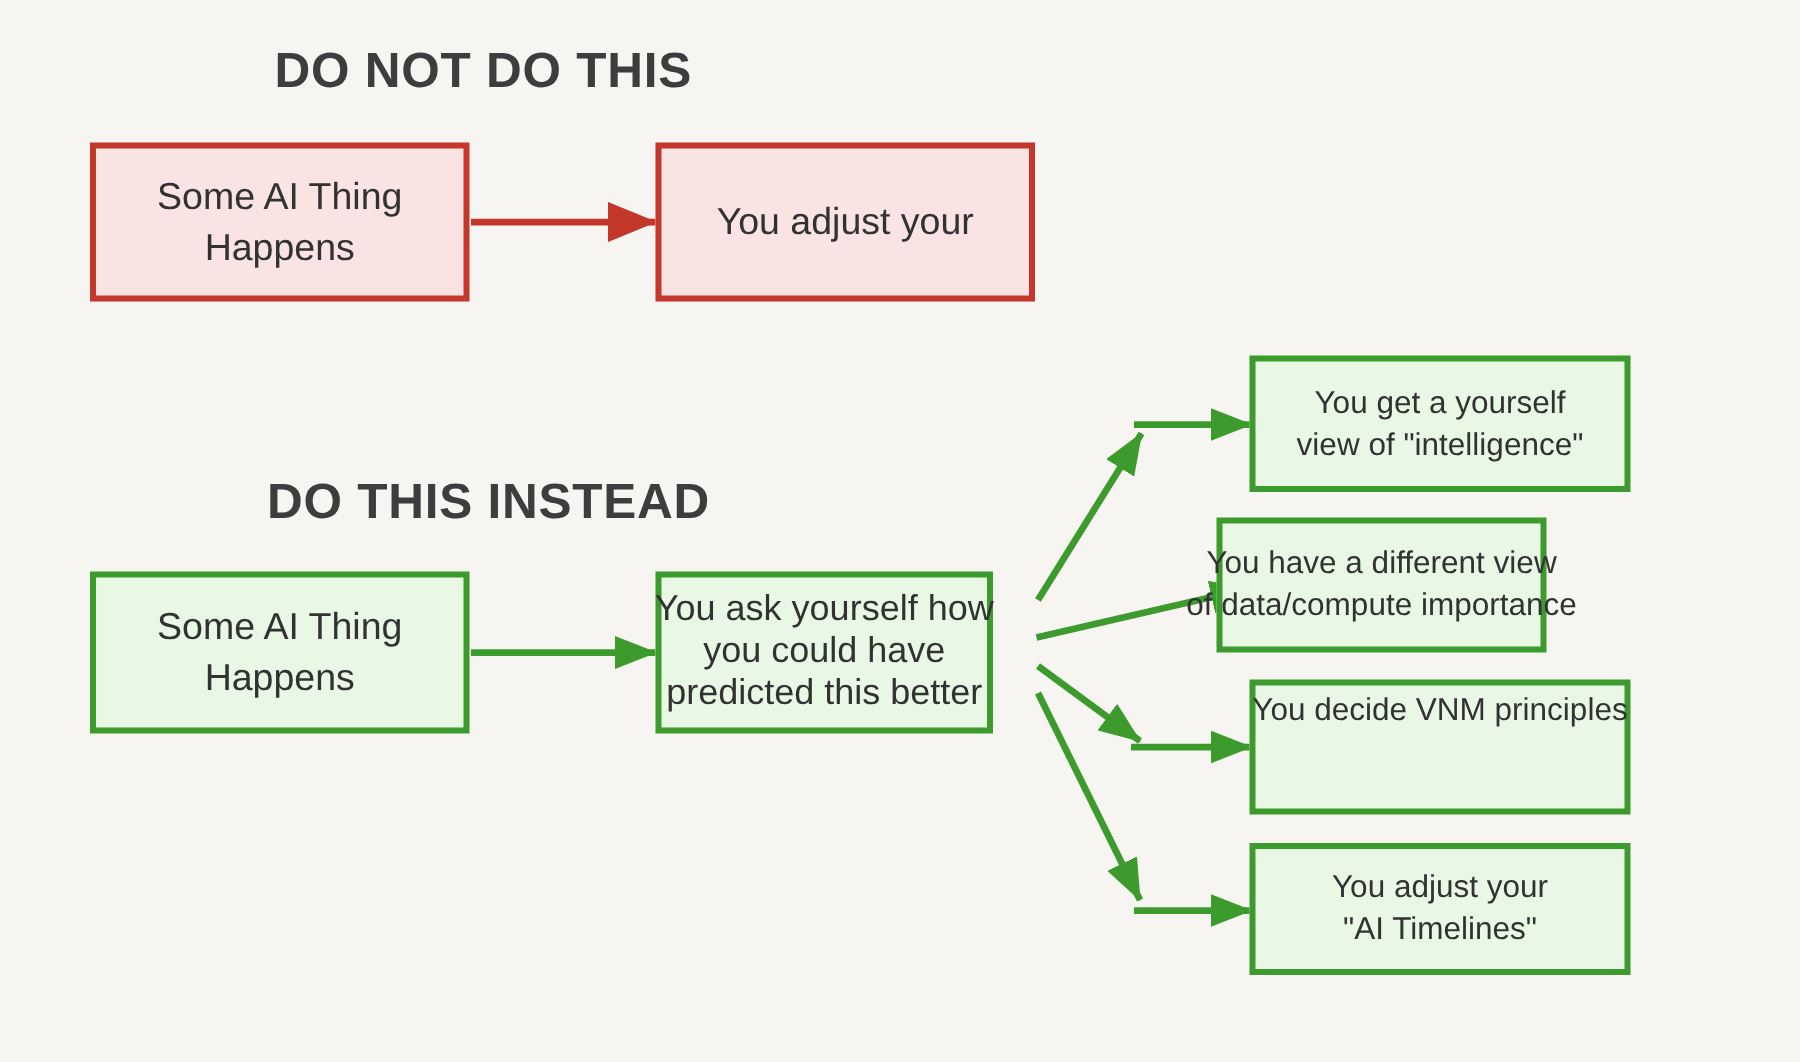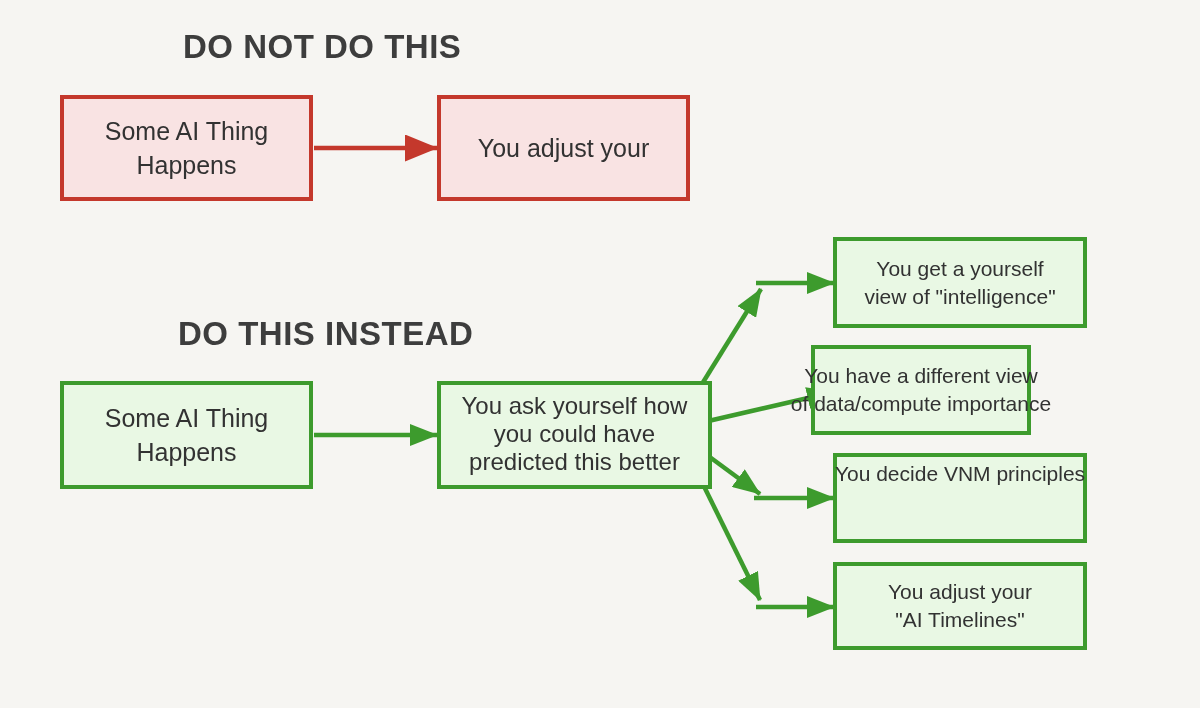"You ask yourself how" div.node { width: 275px -> 225px }
